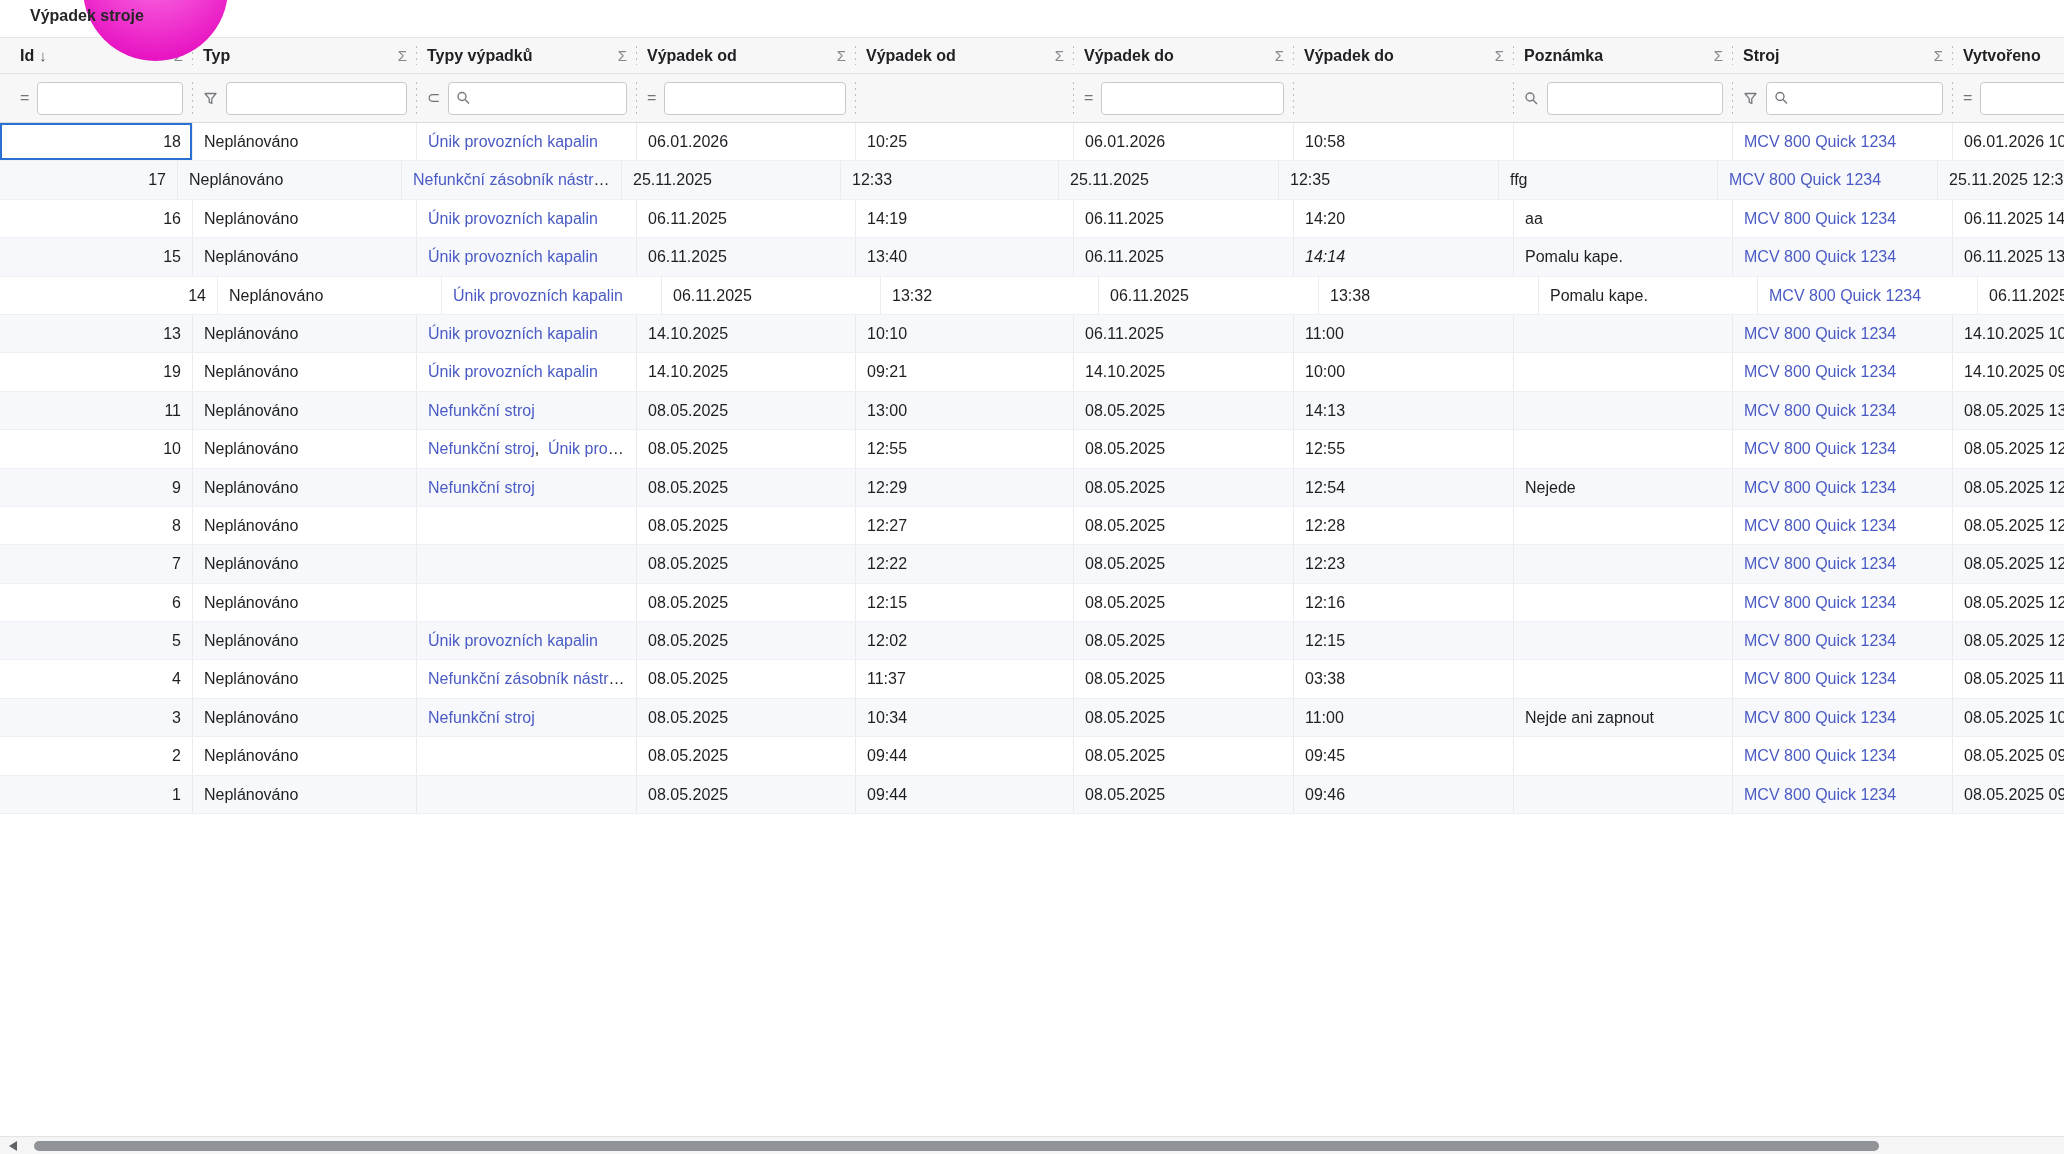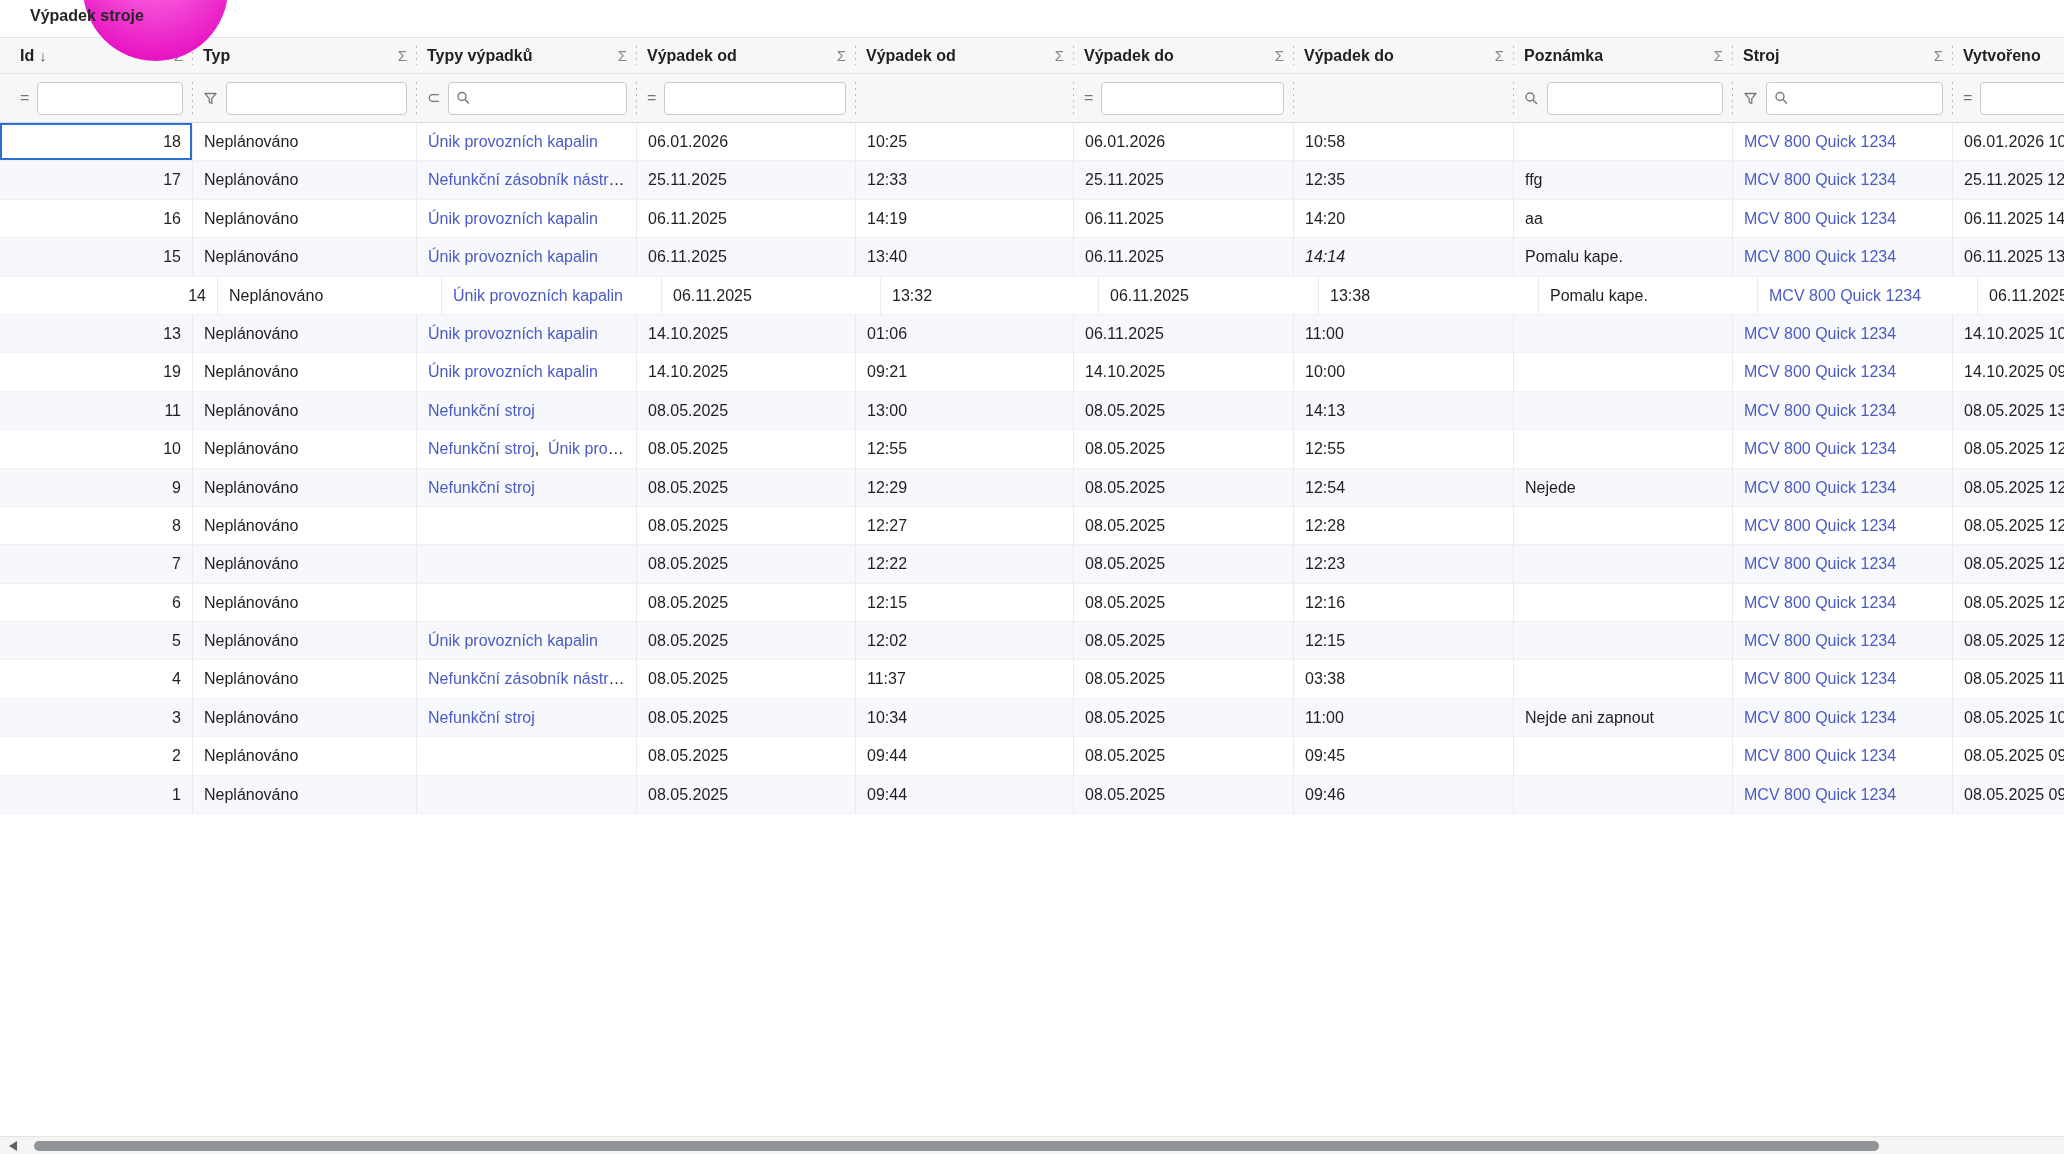"17" div.cell { width: 193px -> 178px }
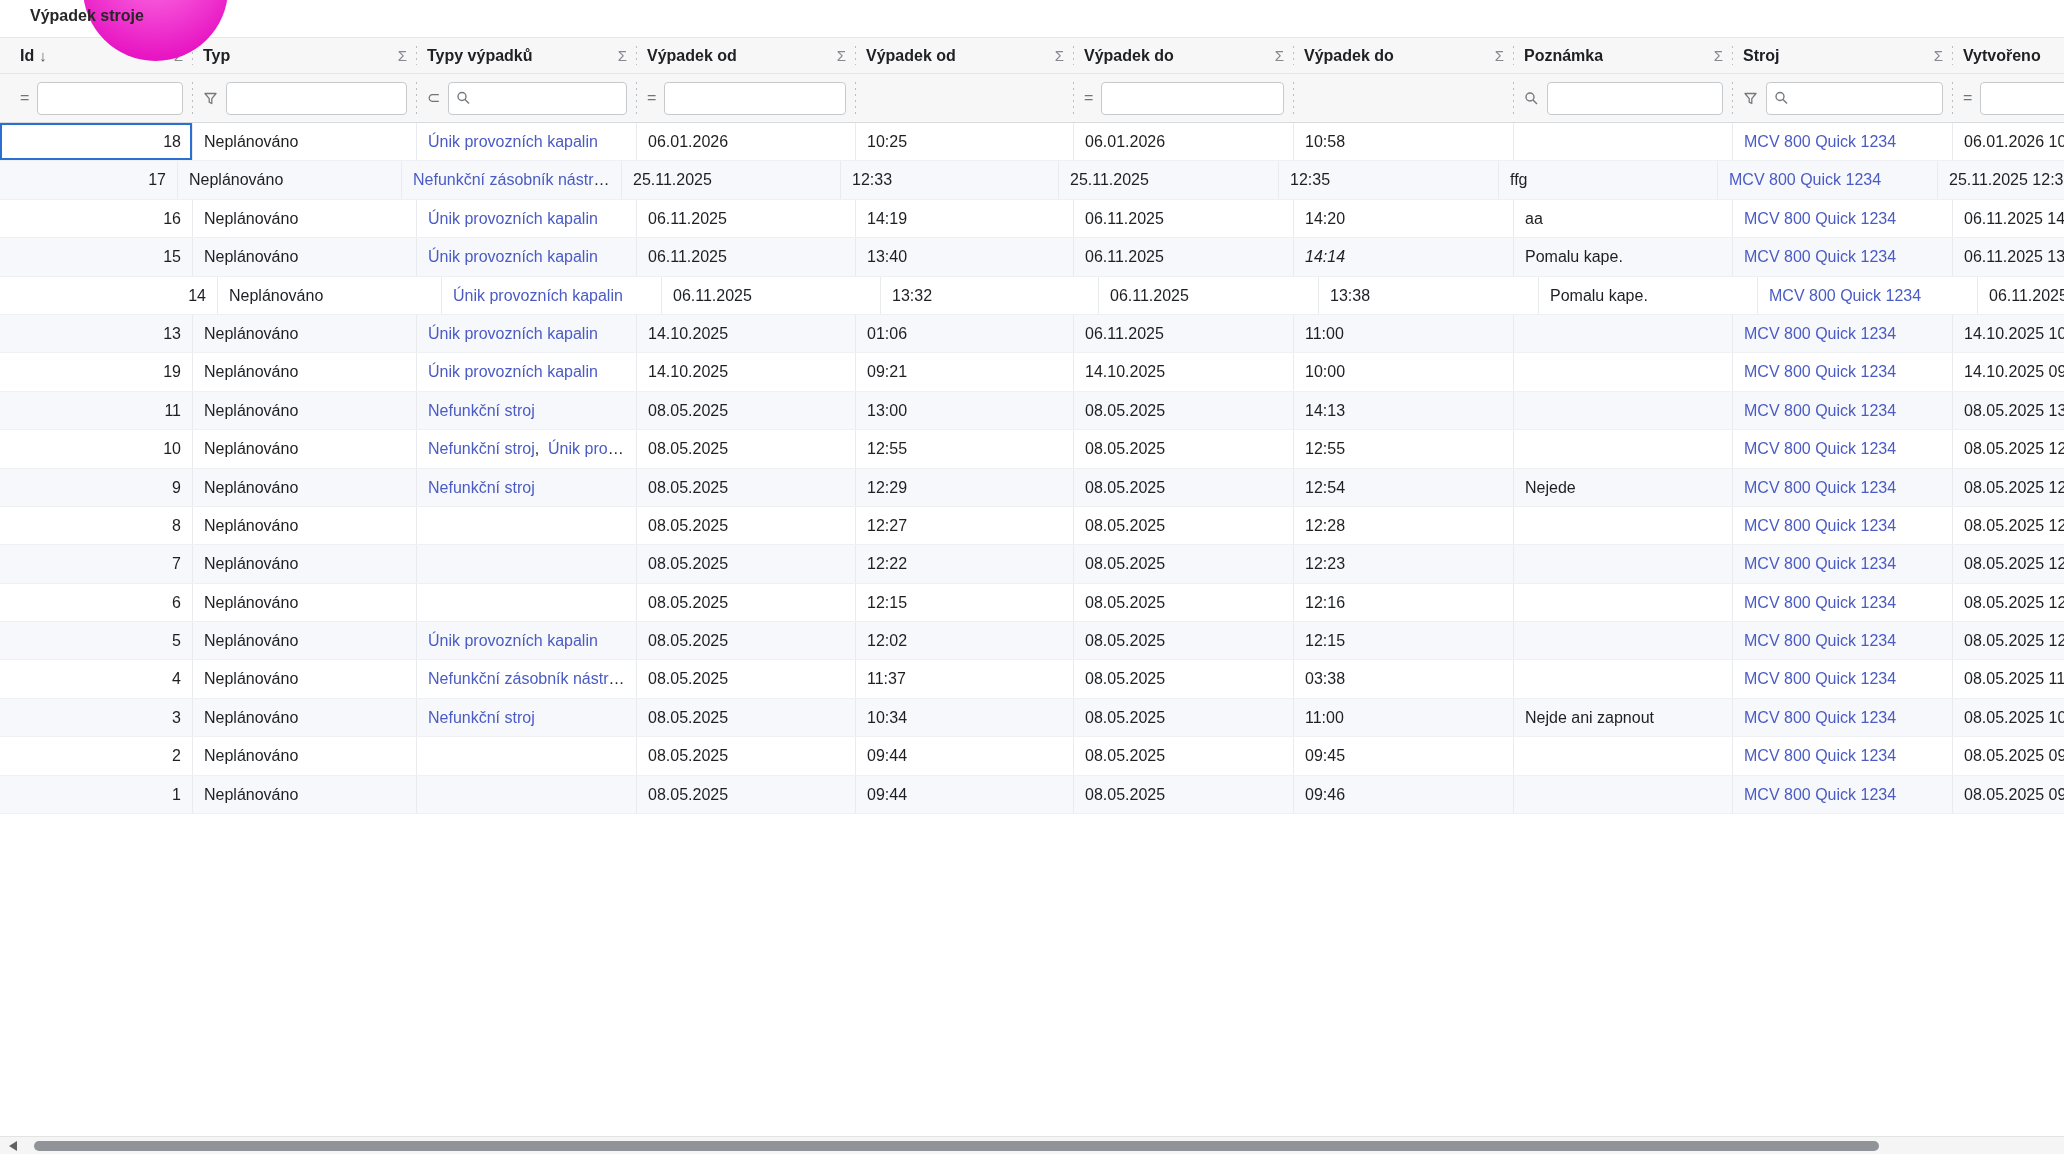"01:06" div.cell { text: 01:06 -> 10:10 }
